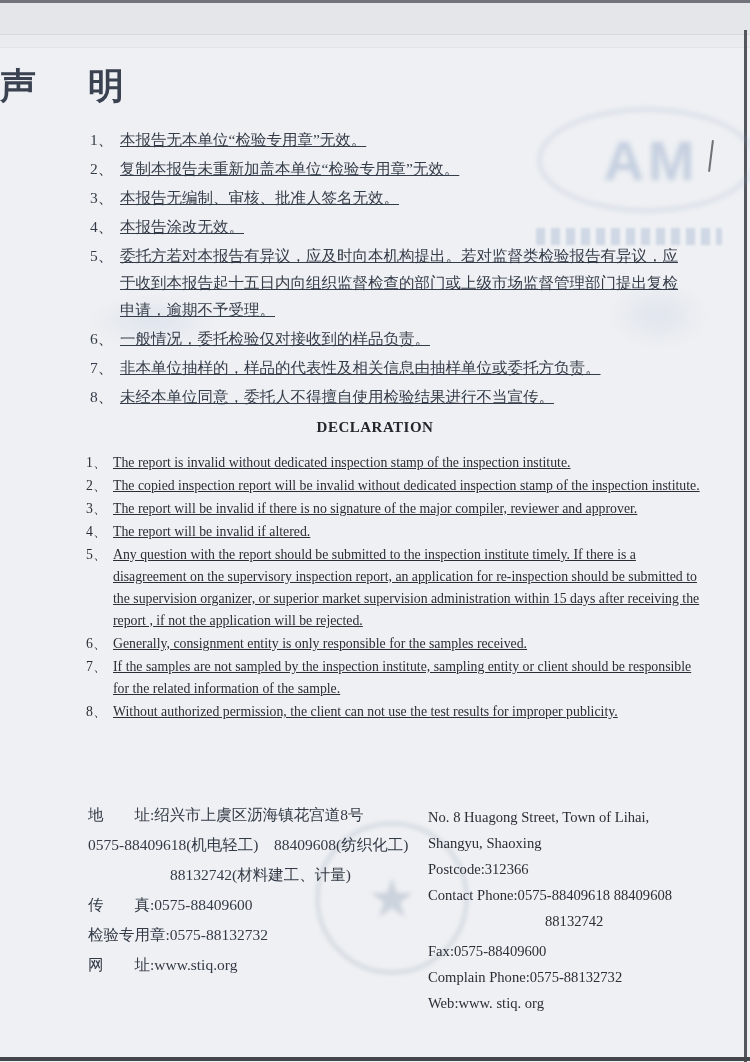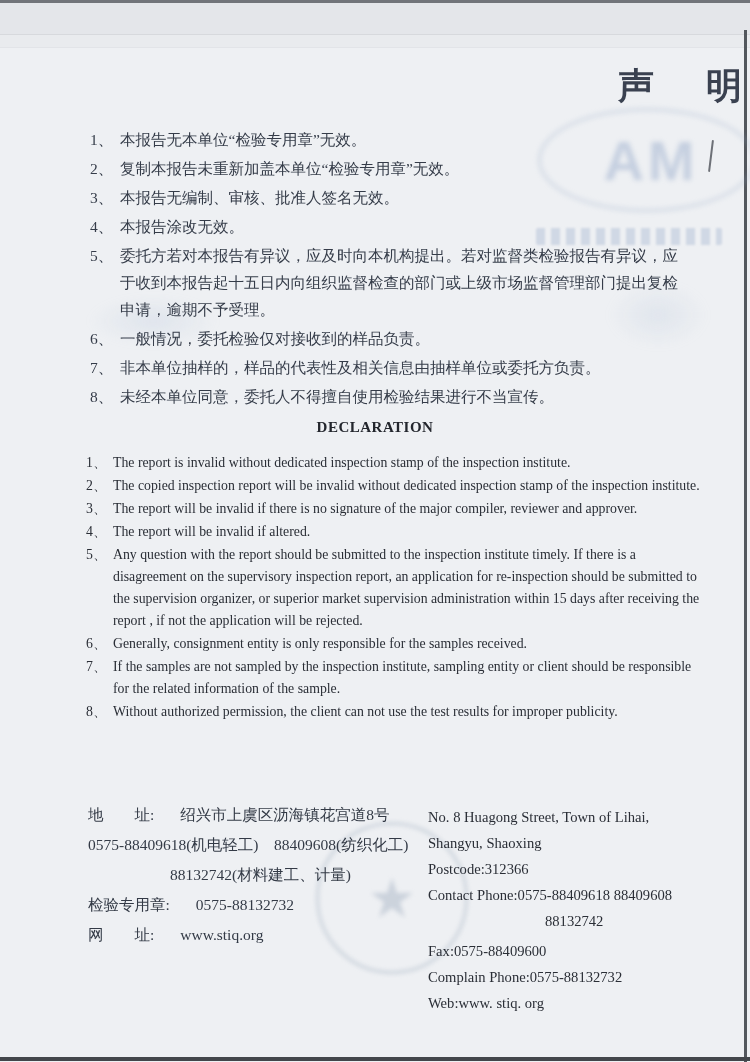"声 明" .title-cn { text-align: right -> left }
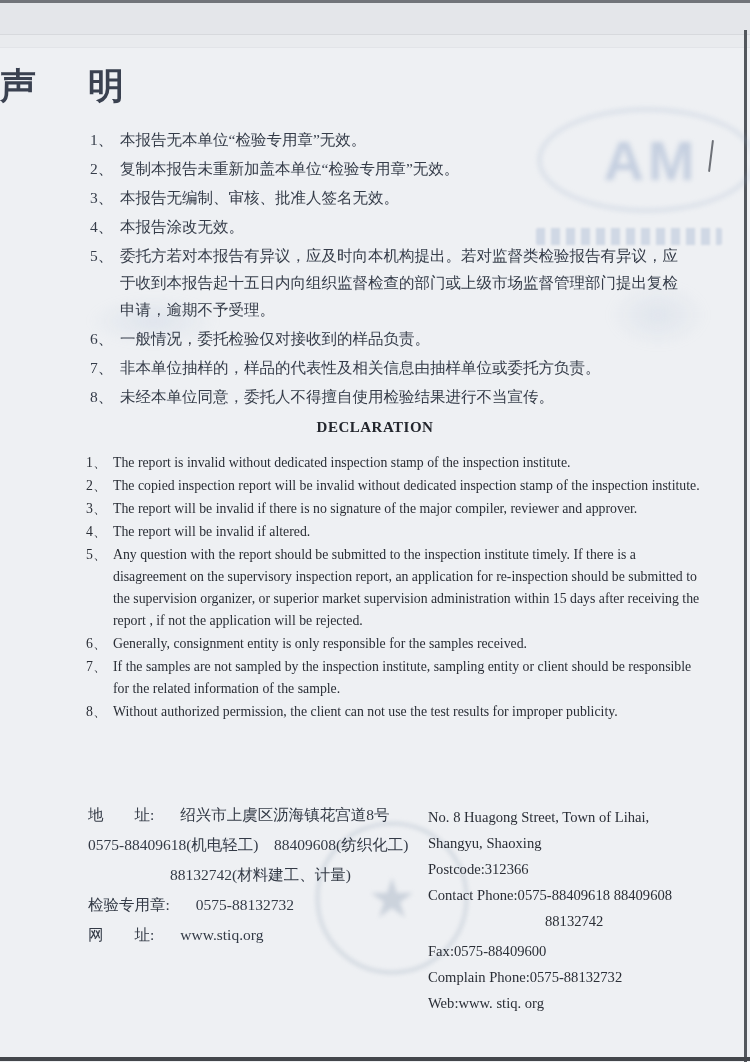"本报告无本单位“检验专用章”无效。" .item .txt { text-decoration: none -> underline }
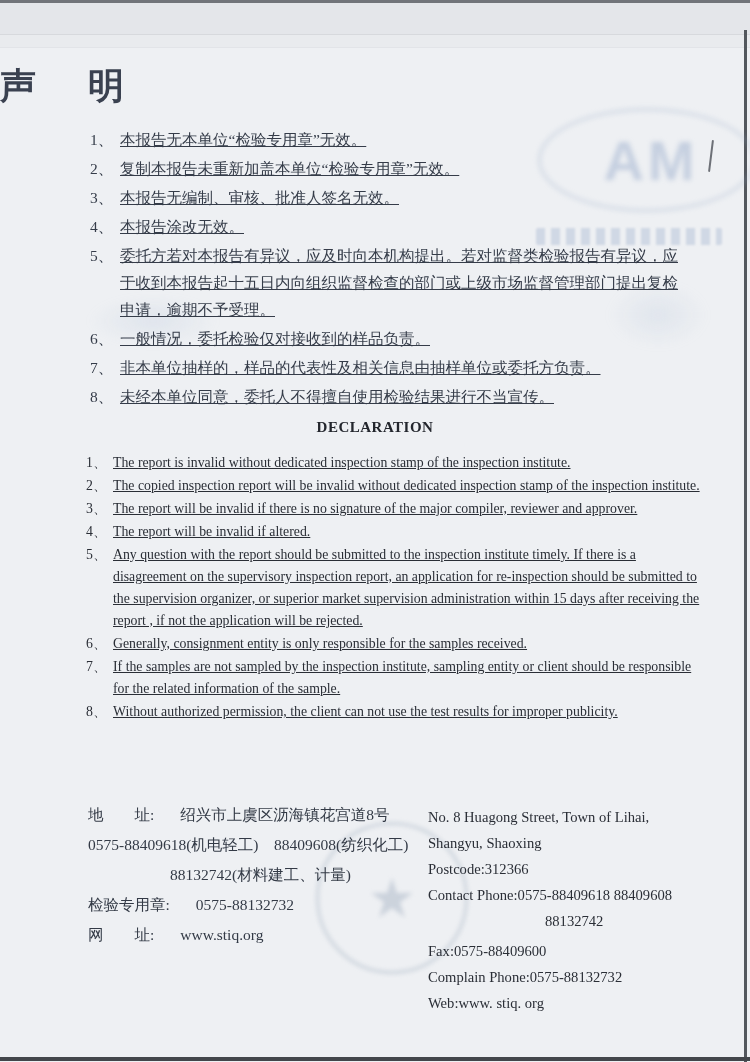"地 址:" .contact-cn .lab { margin-right: 26px -> 0 }
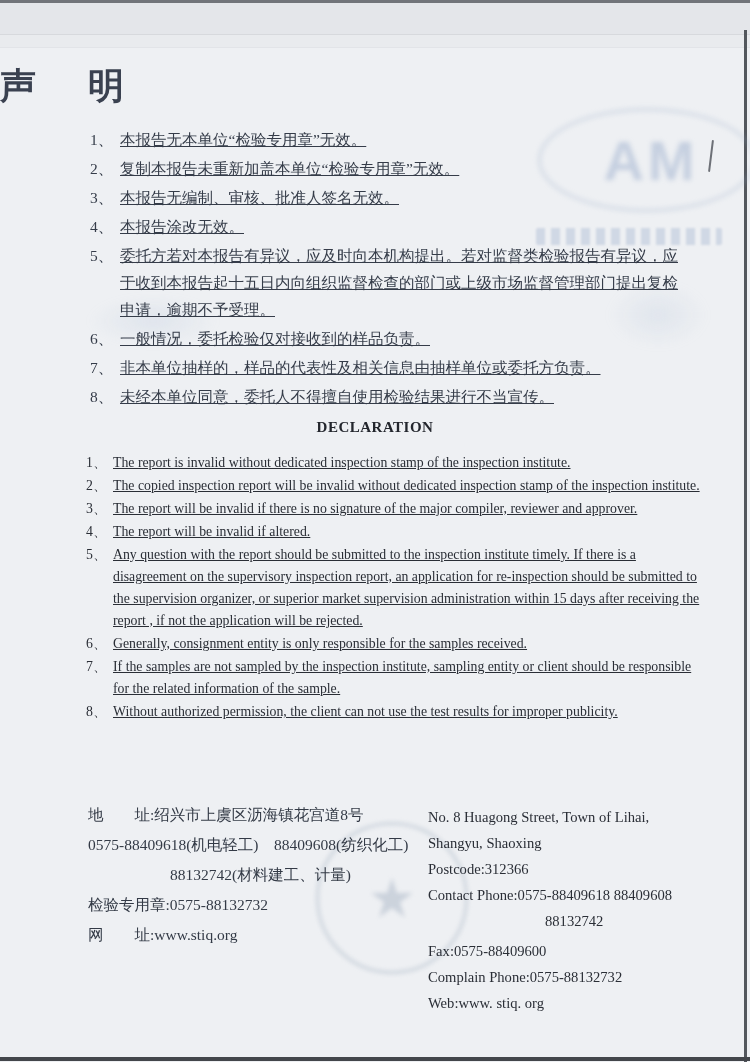"传 真:" div.row { html: none -> <div> <span>传 真:</span> <span>0575-88409600</span> </div> }
